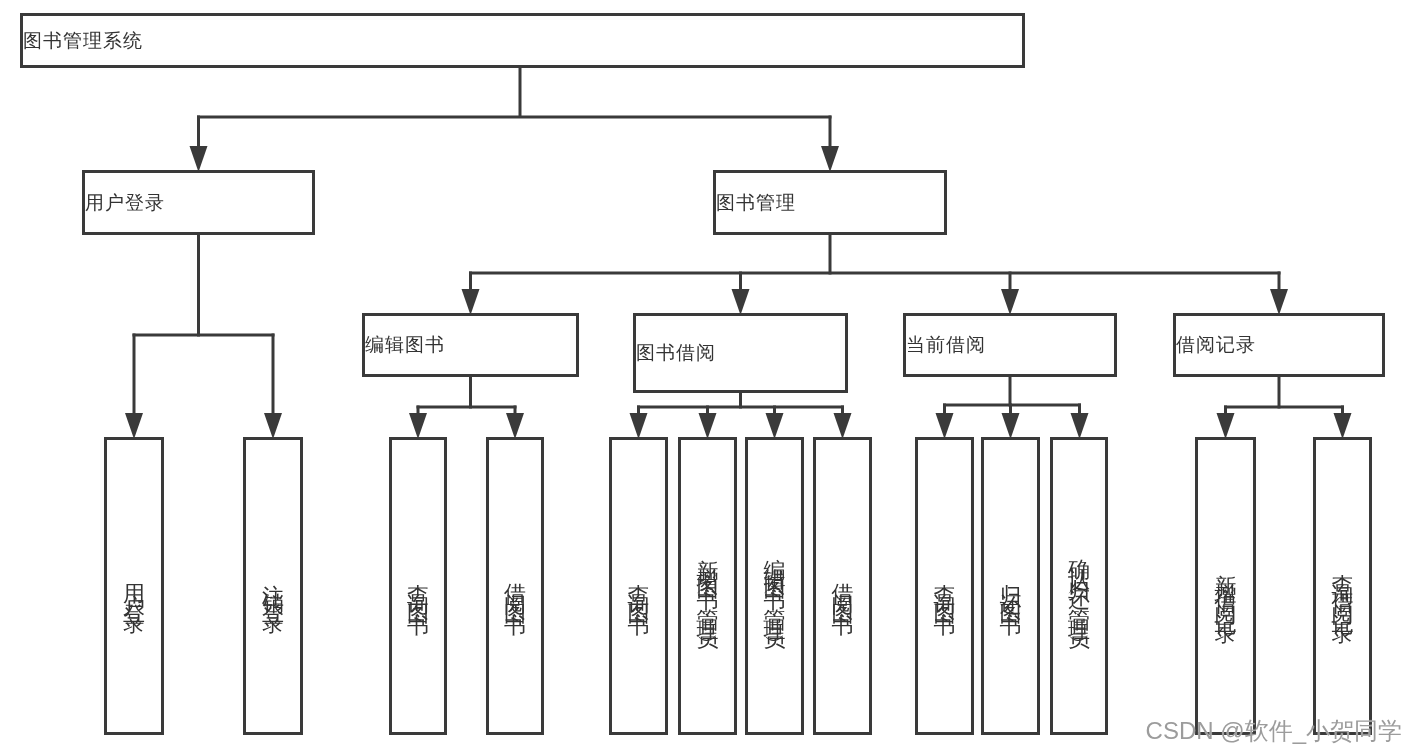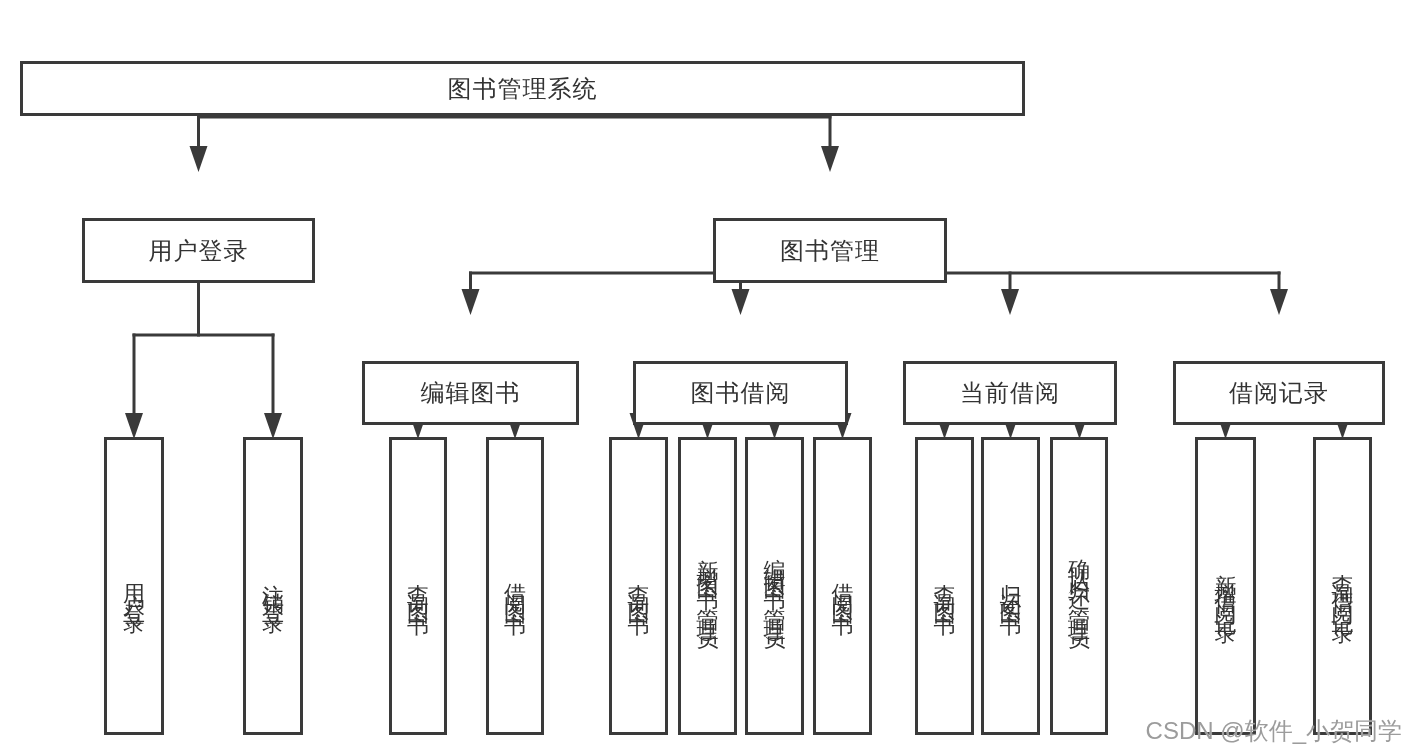"图书管理系统" .hbox { font-size: 24px -> 19px; justify-content: center -> none; margin-top: 48px -> none }
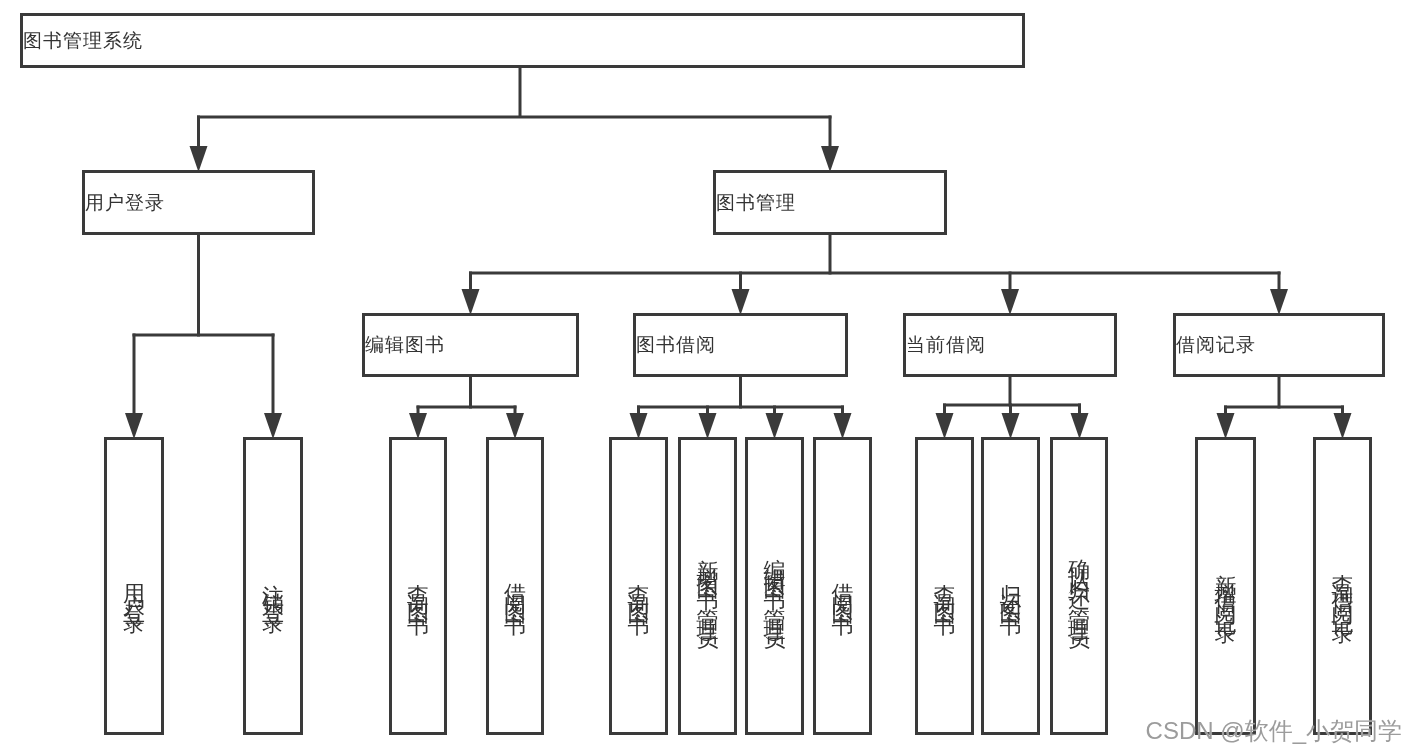"图书借阅" div.hbox { height: 64px -> 80px }
